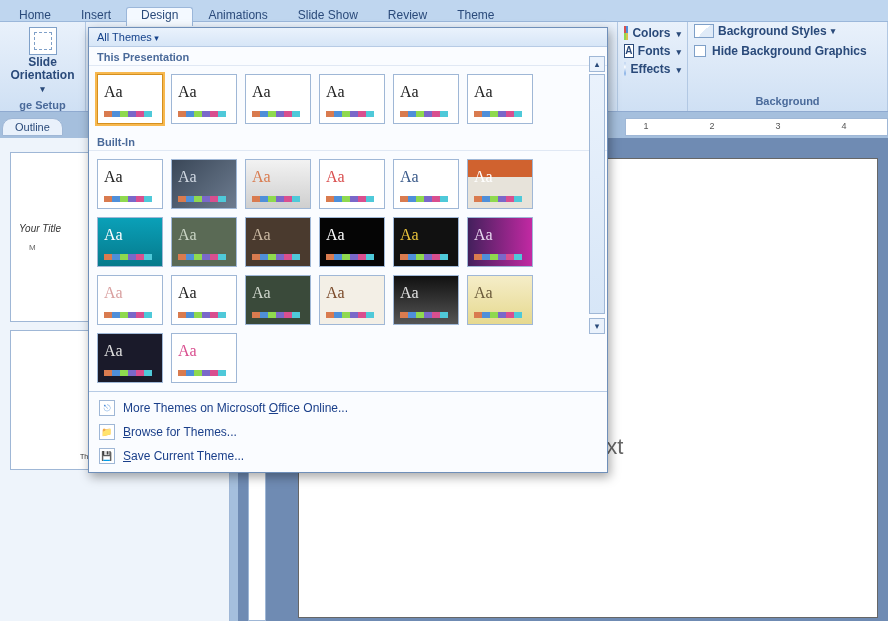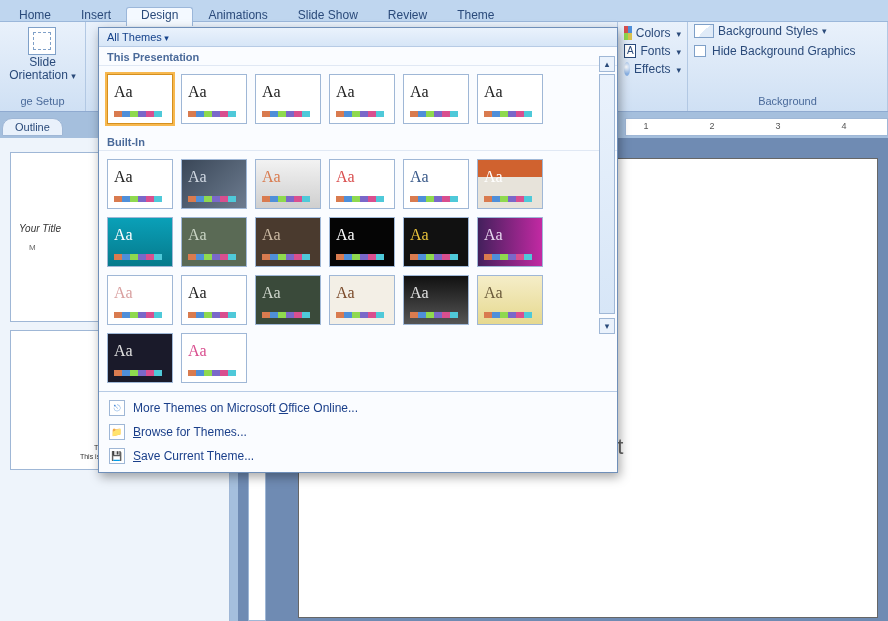"All Themes" .themes-dd { left: 98px -> 88px }
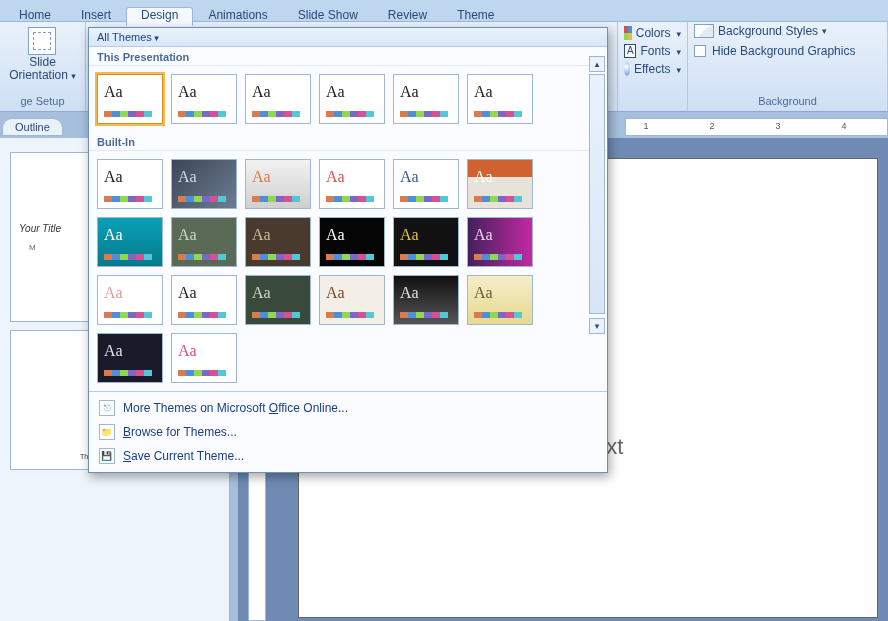"Colors" .group { font-weight: none -> bold }
